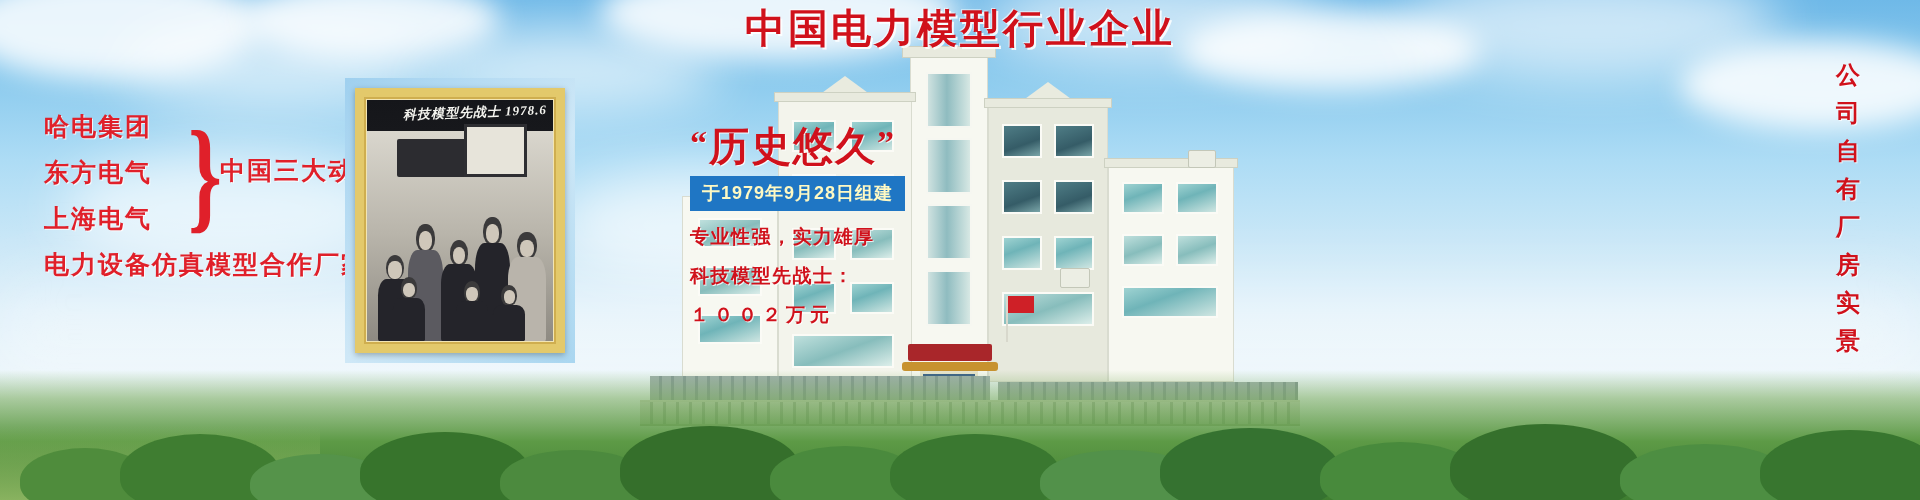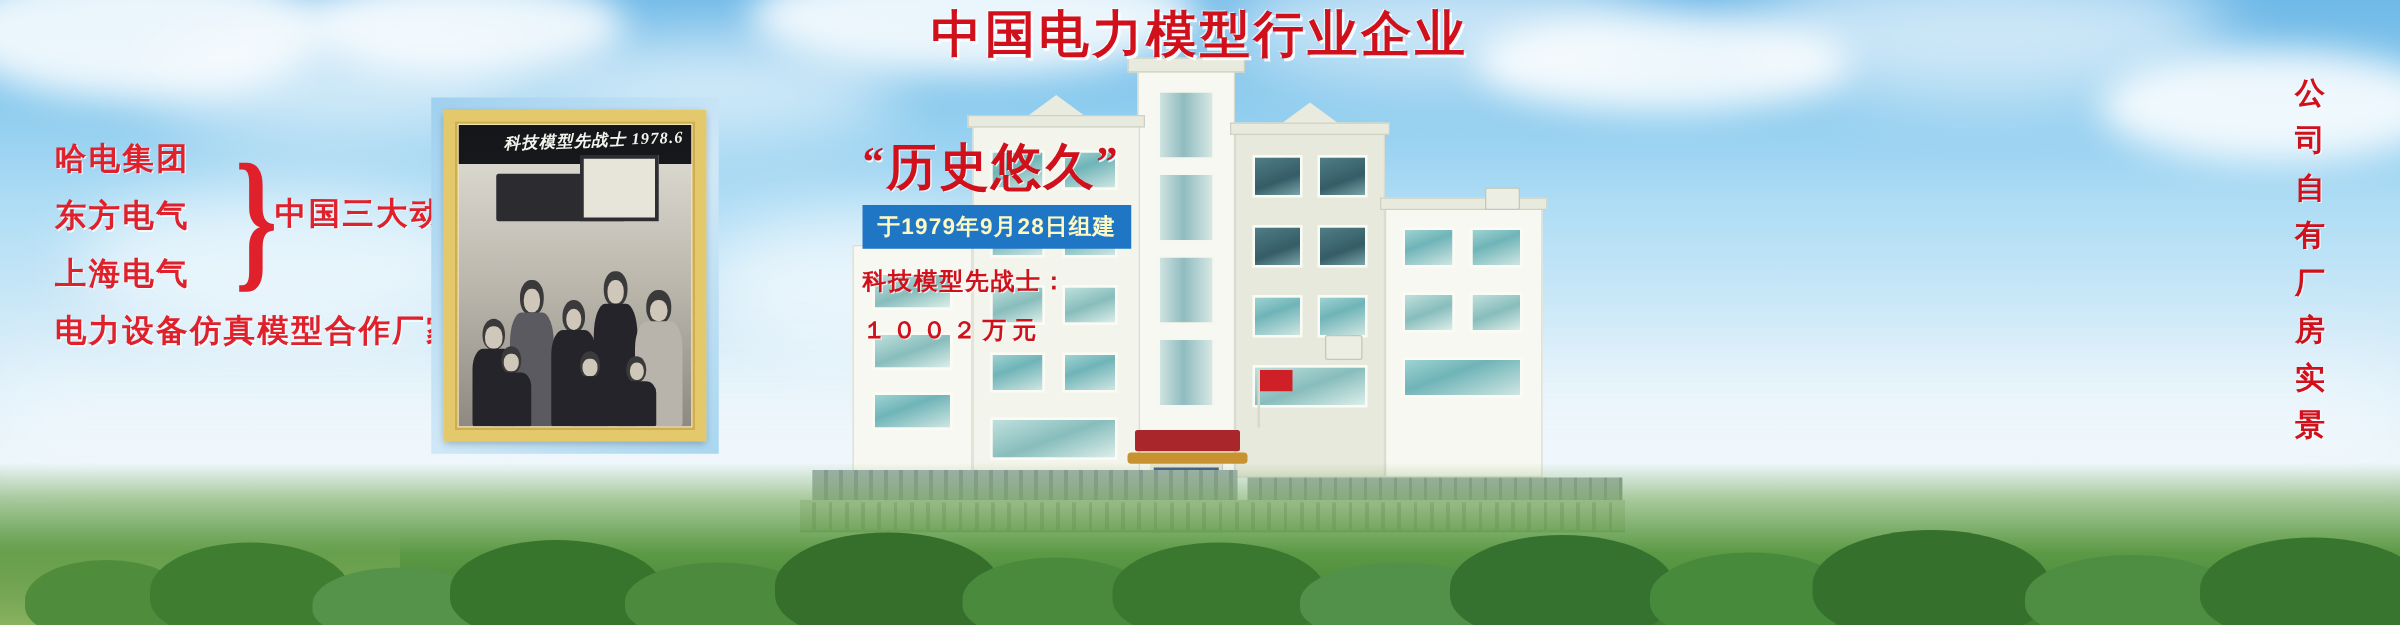"“历史悠久”" .center-block { top: 112px -> 124px }
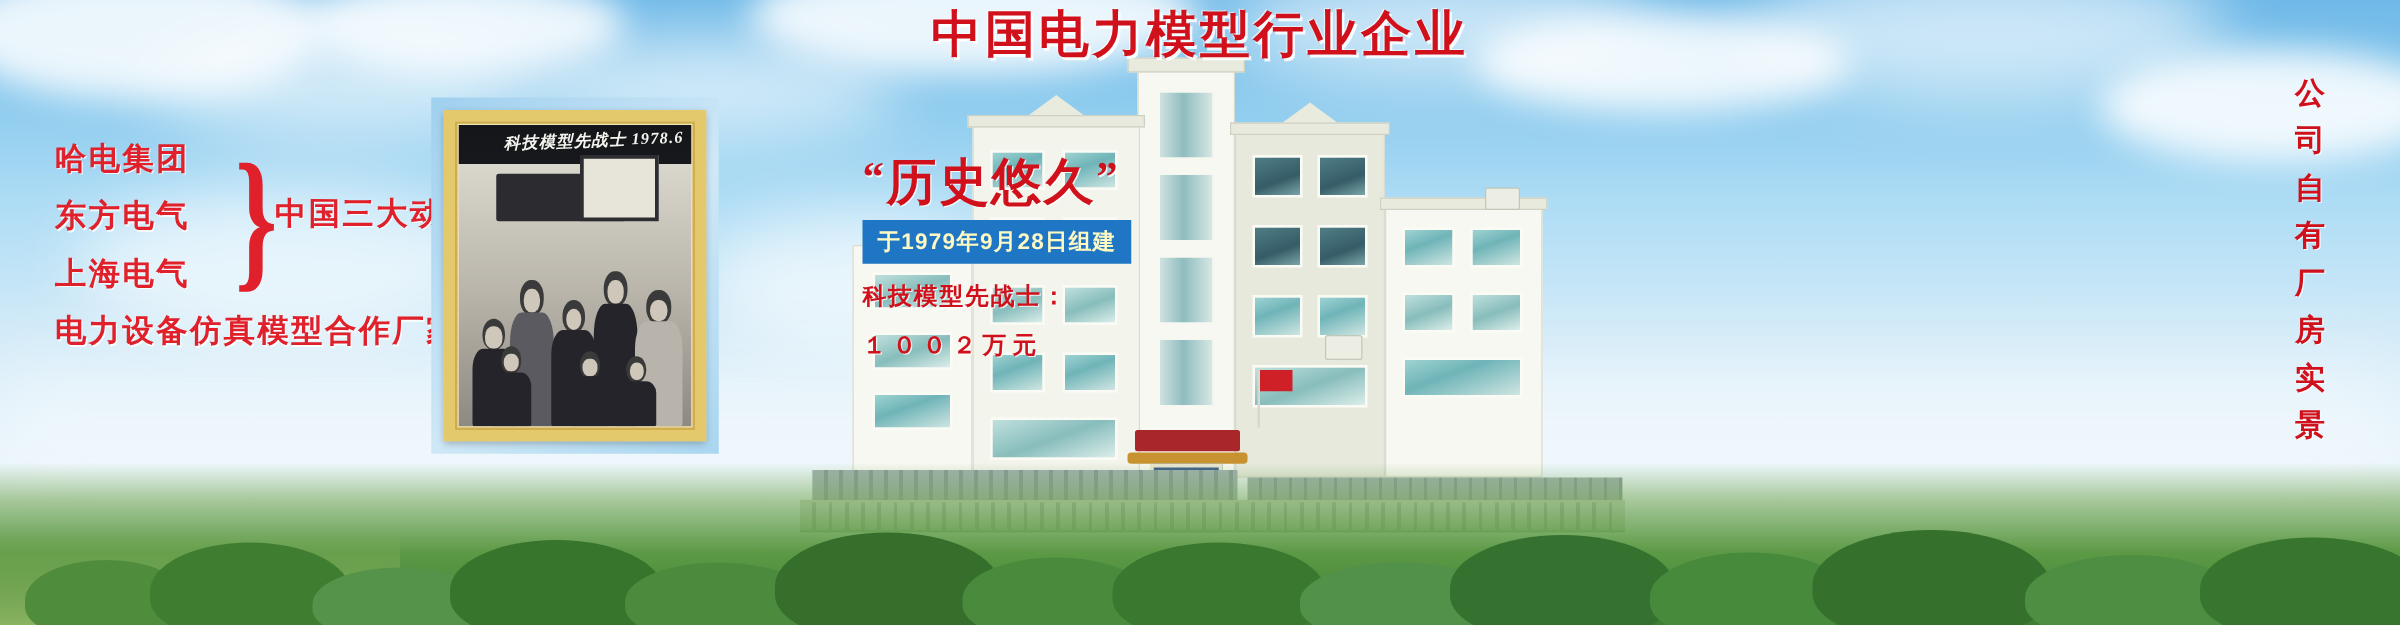"专业性强，实力雄厚" div.info-line { html: none -> <div>专业性强，实力雄厚</div> }
